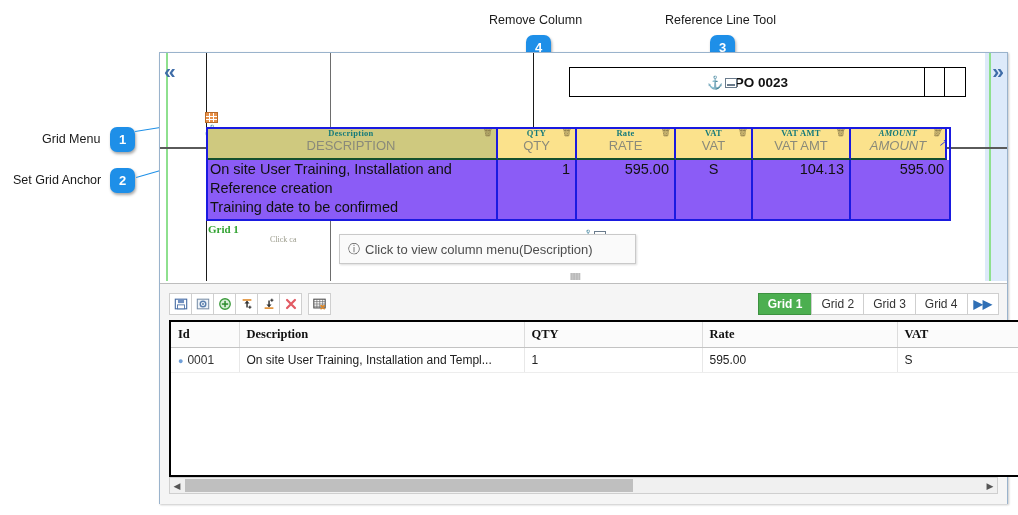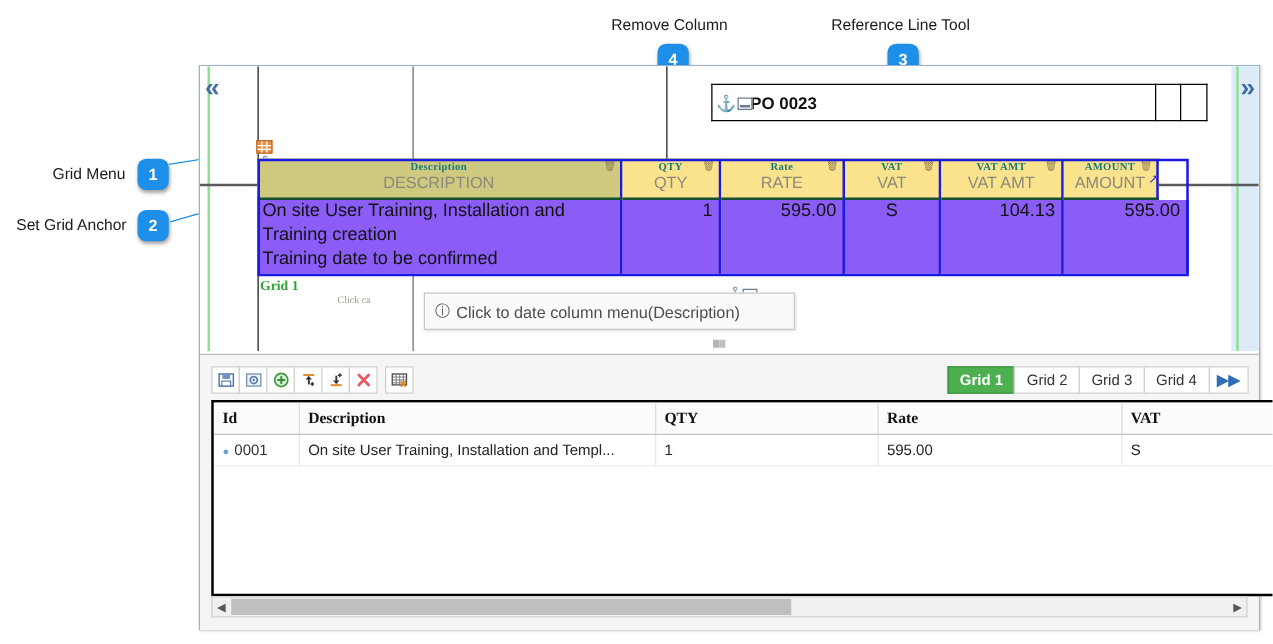"⚓ PO 0023" #doc-table td.val { text-align: left -> center }
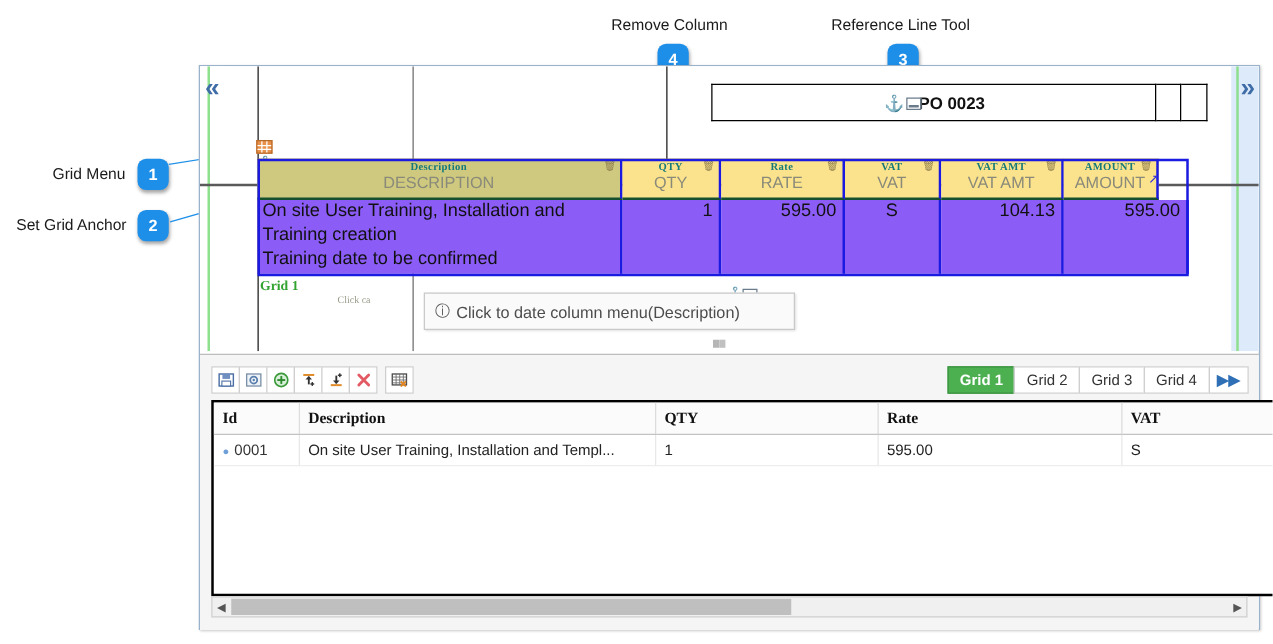"AMOUNT" div.hdr-cell { font-style: none -> italic; width: 76px -> 96px }
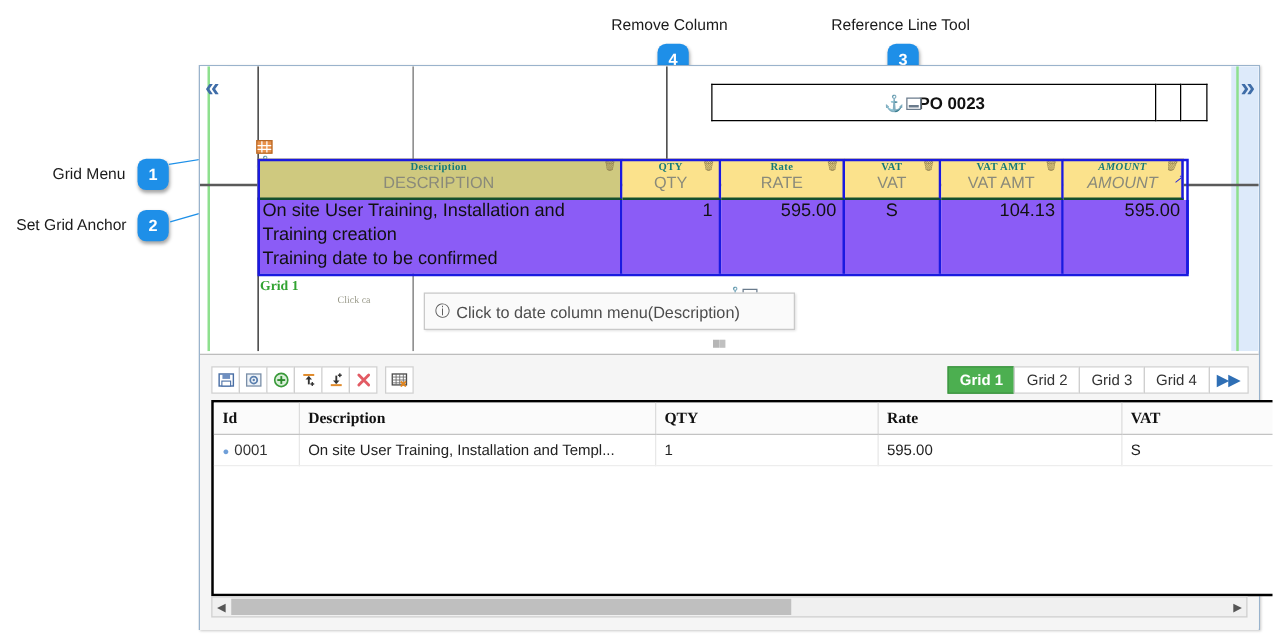"Training creation" div.cellline { text: Training -> Reference }
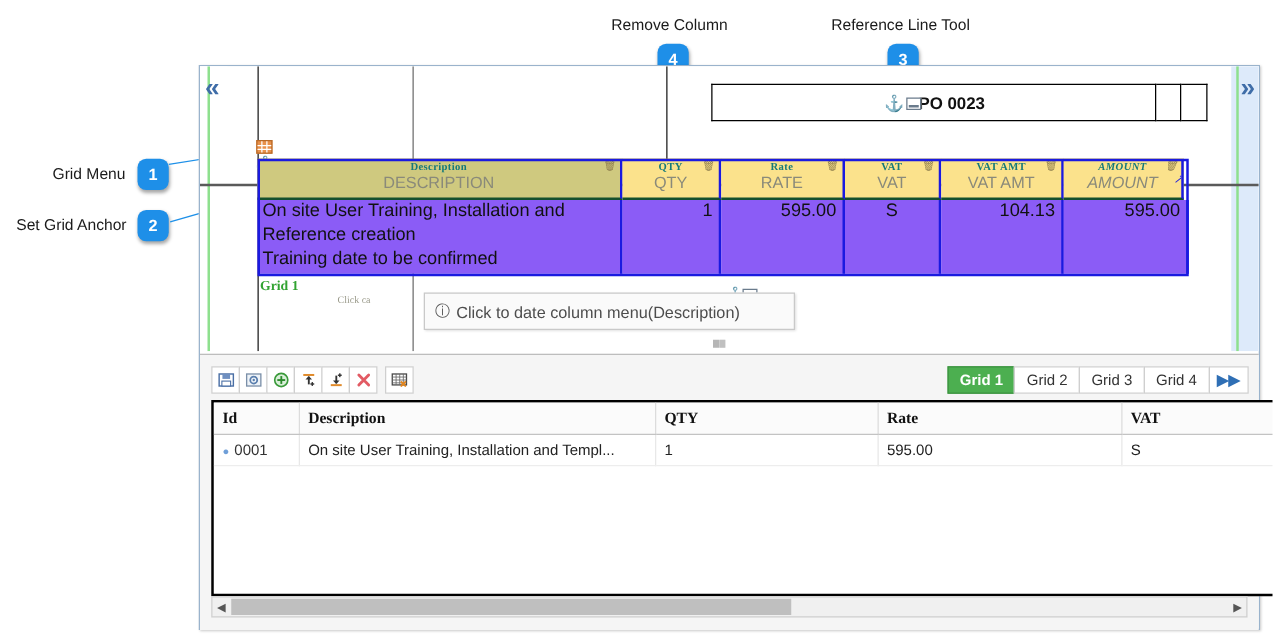"Click to date column menu(Description)" span { text: date -> view }
